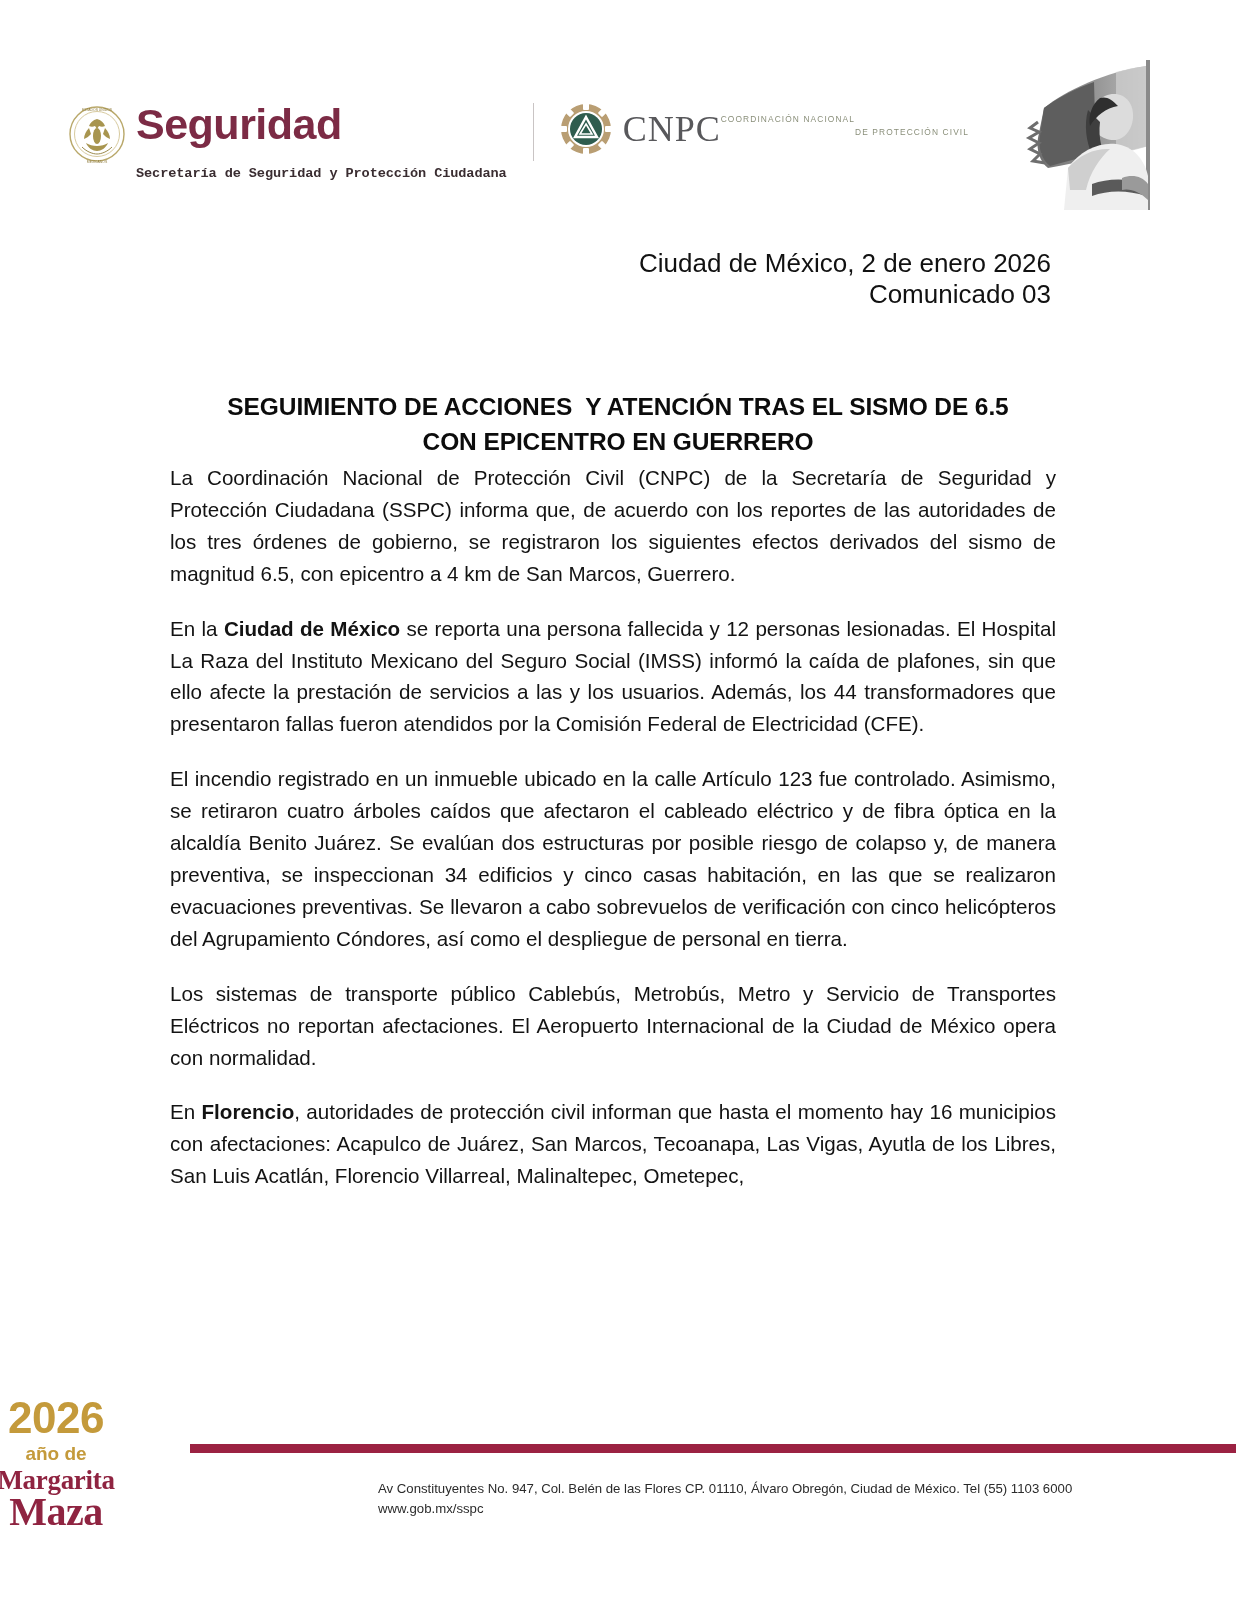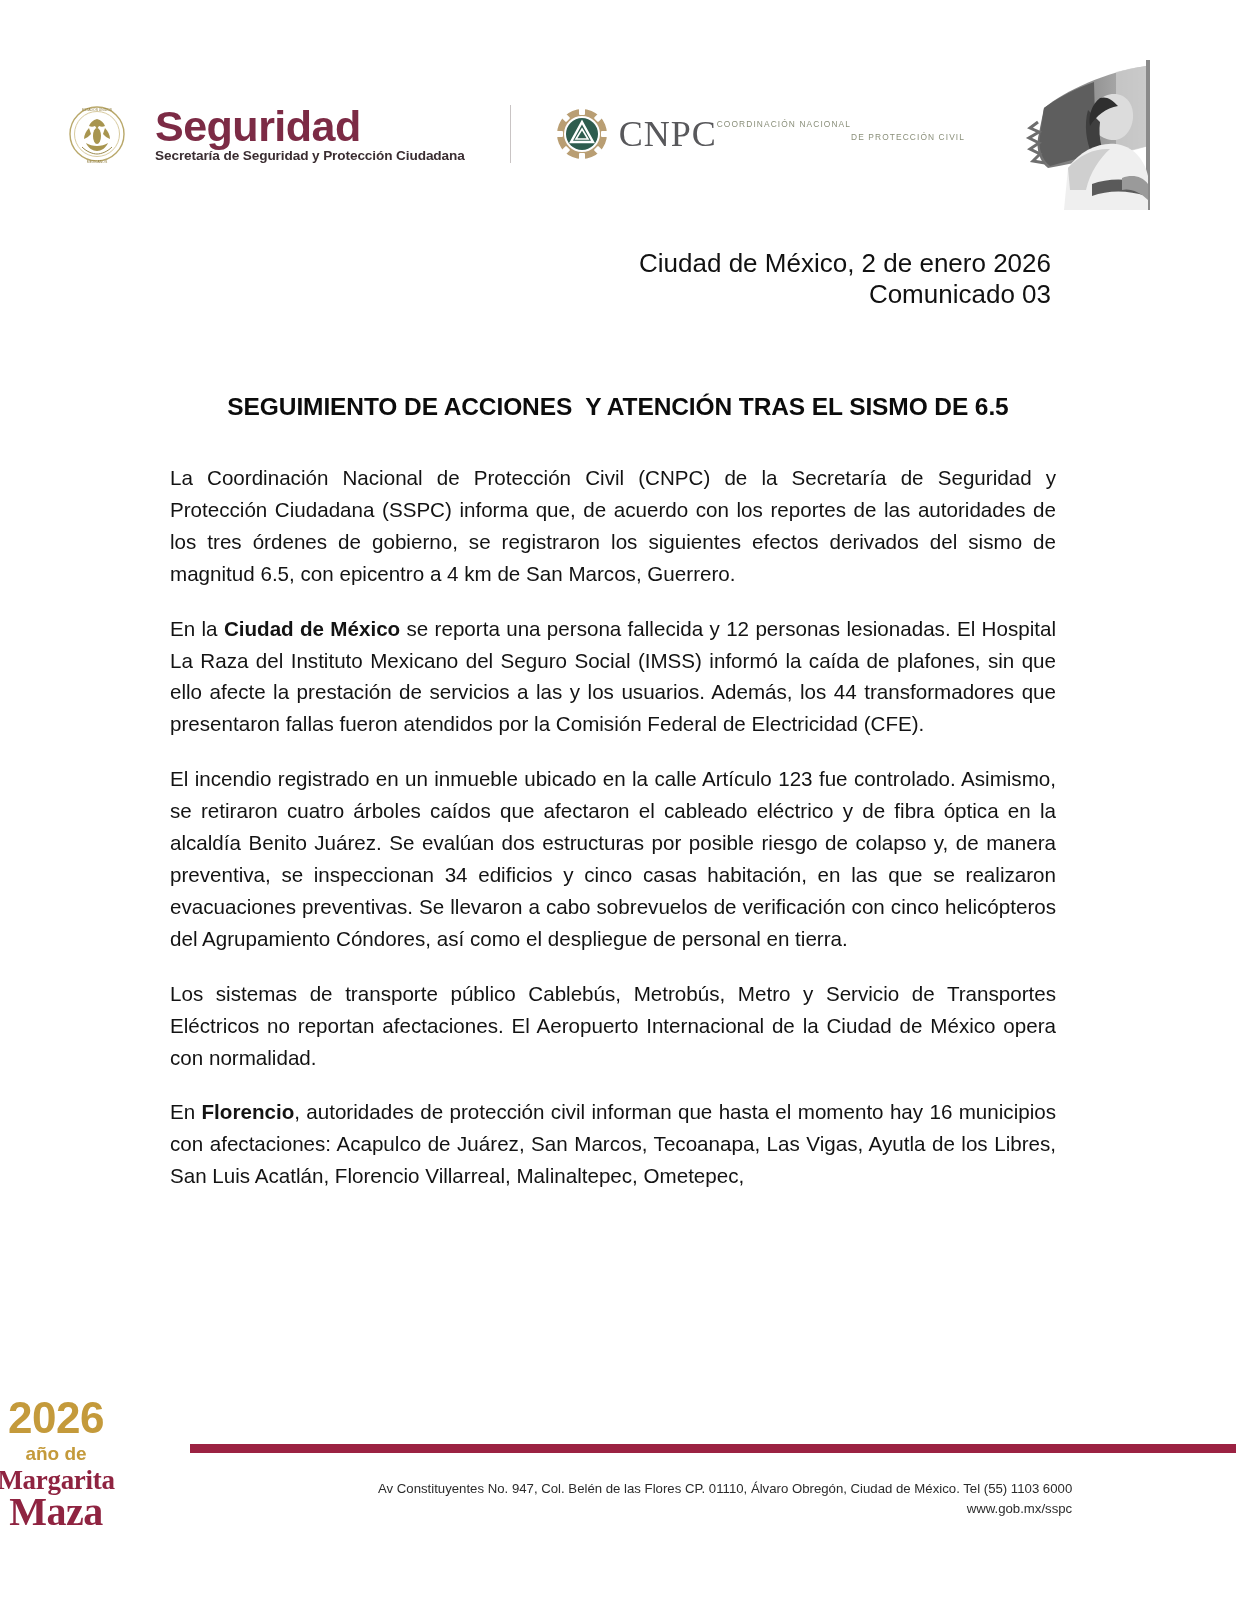"Seguridad" .logo-row { align-items: center -> flex-start; gap: 19px -> none }
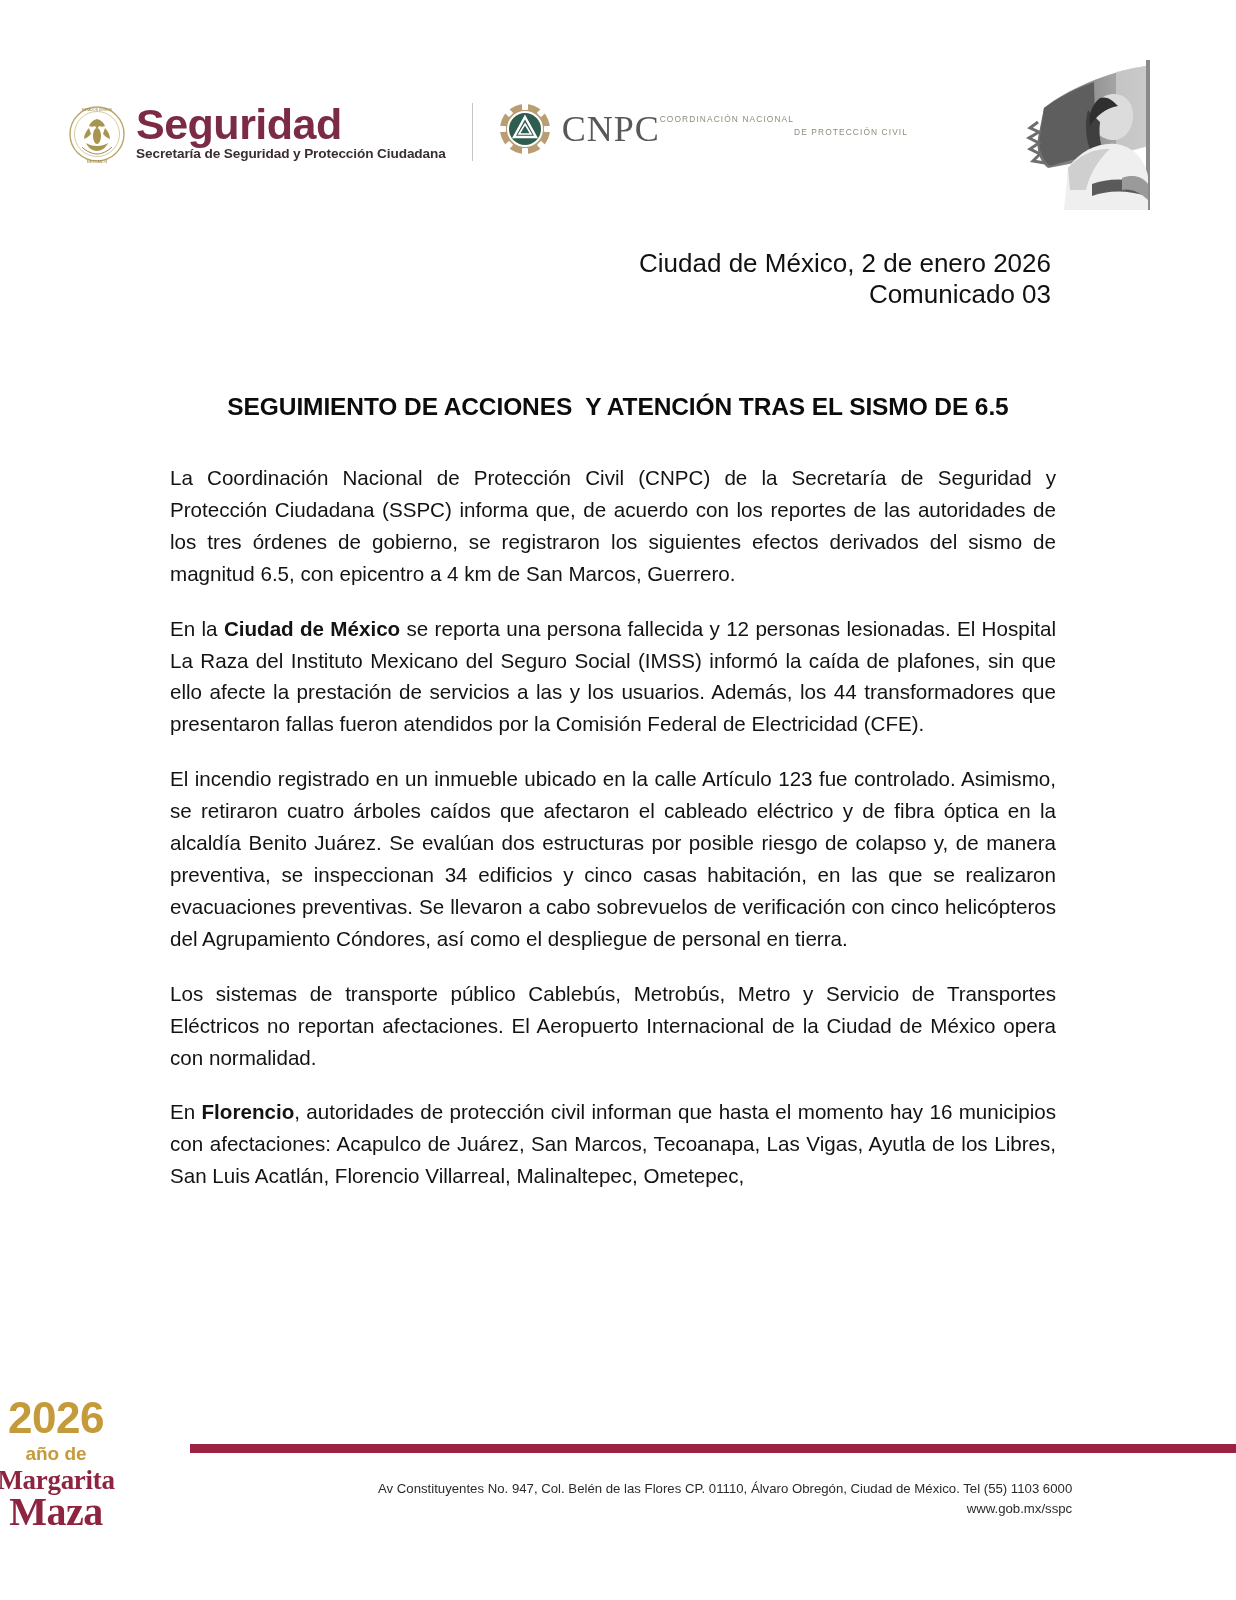"Secretaría de Seguridad y Protección" .seguridad-sub { font-family: Liberation Sans, sans-serif -> Liberation Mono, monospace; margin-top: 0 -> 20px }
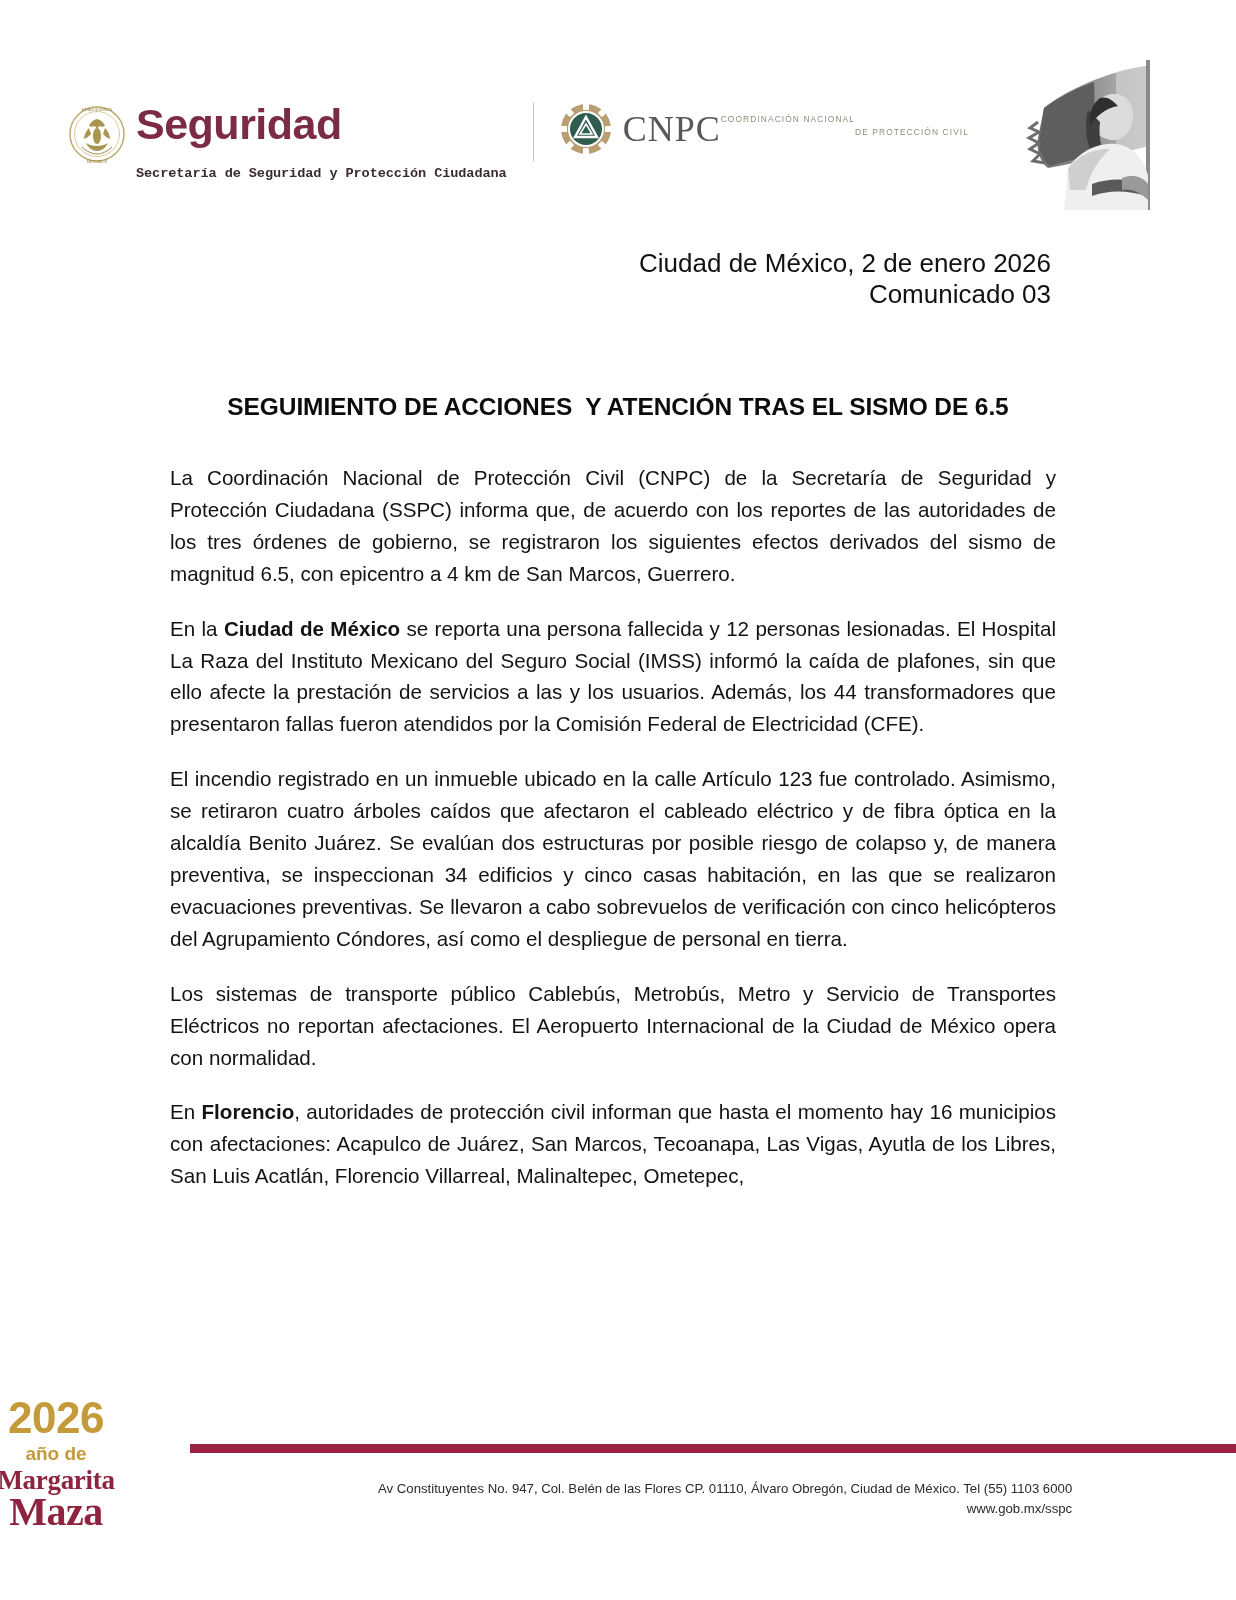"CON EPICENTRO EN GUERRERO" span { html: none -> <span>CON EPICENTRO EN GUERRERO</span> }
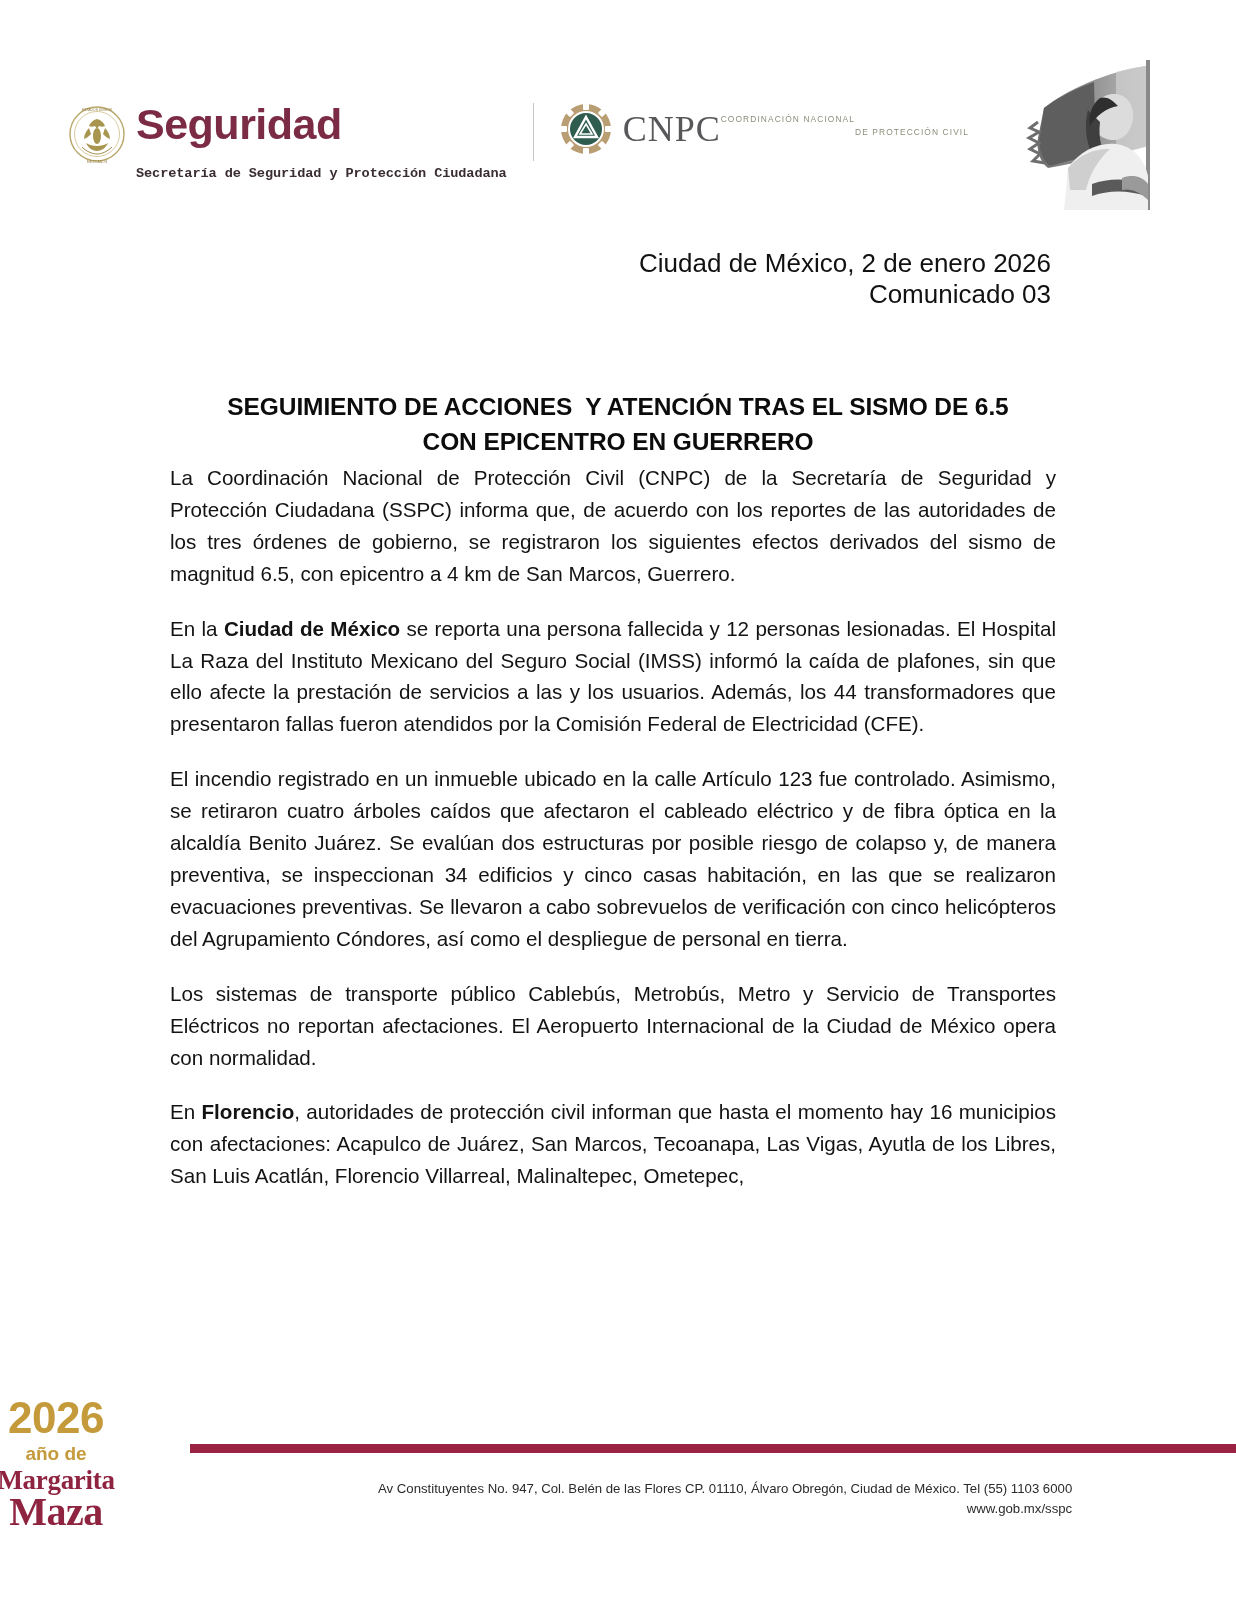"www.gob.mx/sspc" .footer-url { text-align: right -> none }
